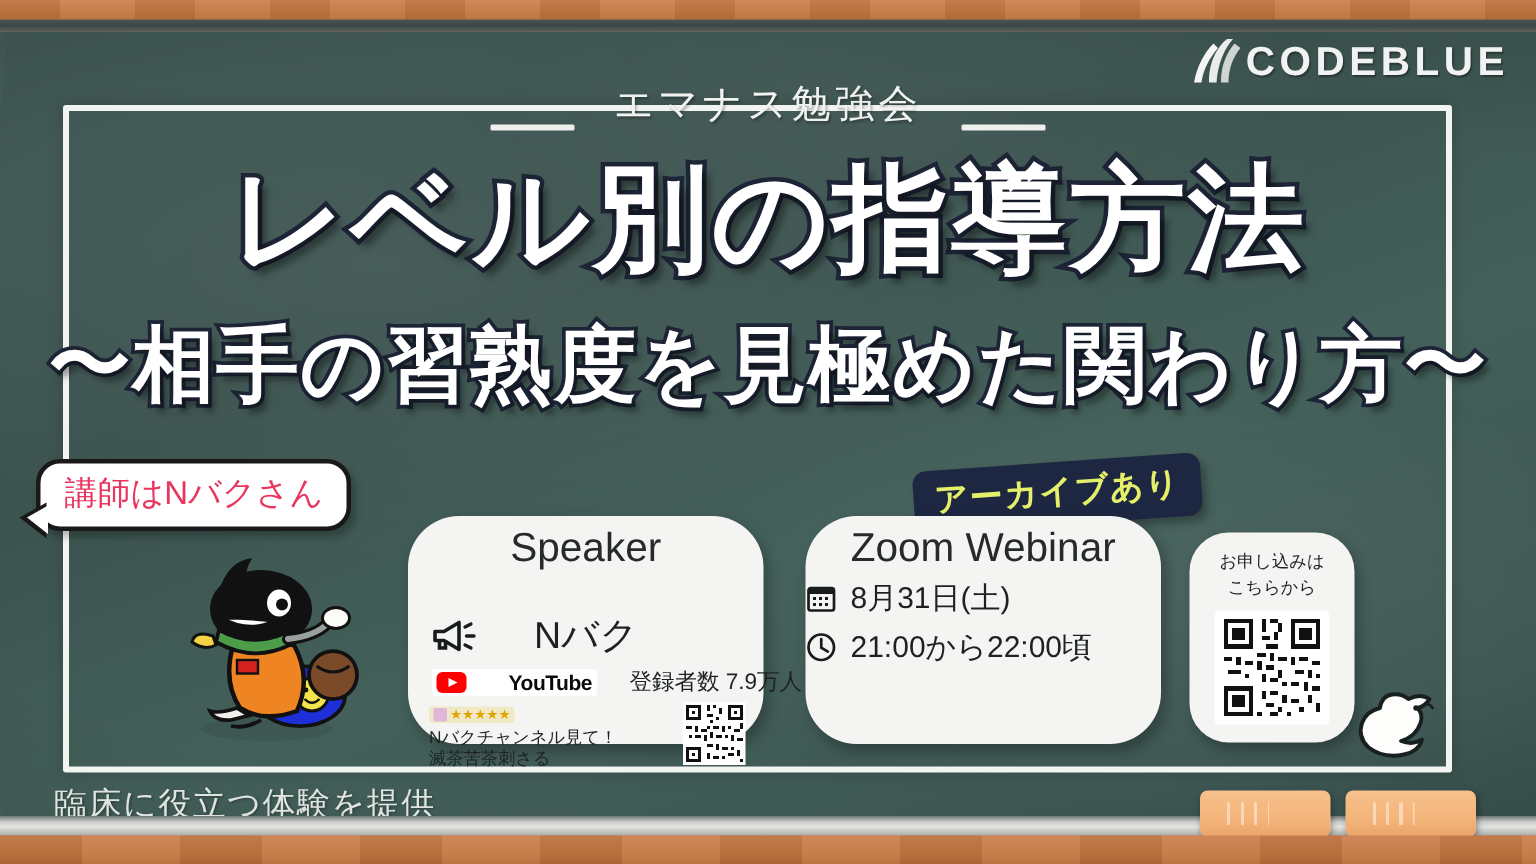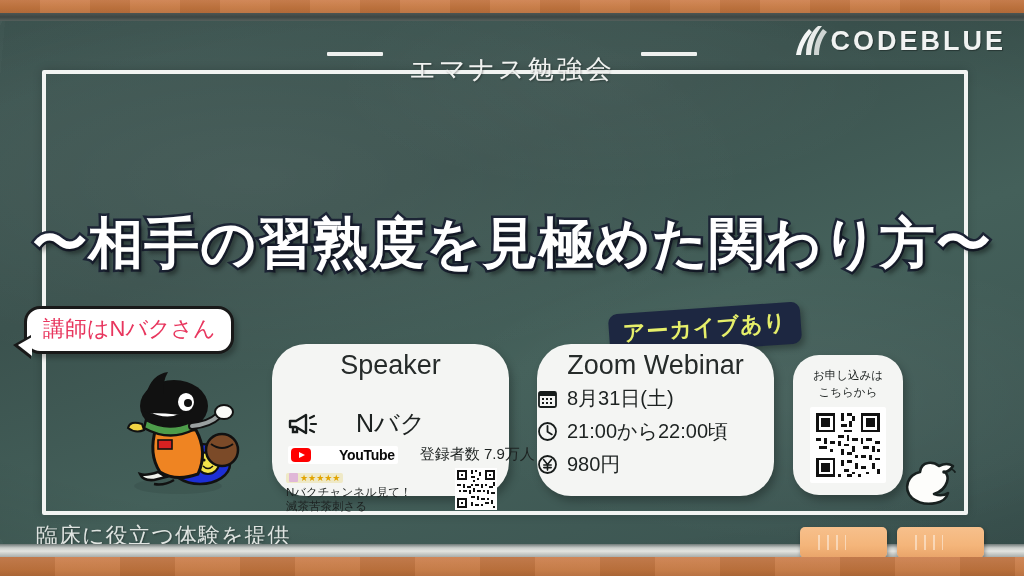"エマナス勉強会" .eyebrow { align-items: flex-start -> flex-end }
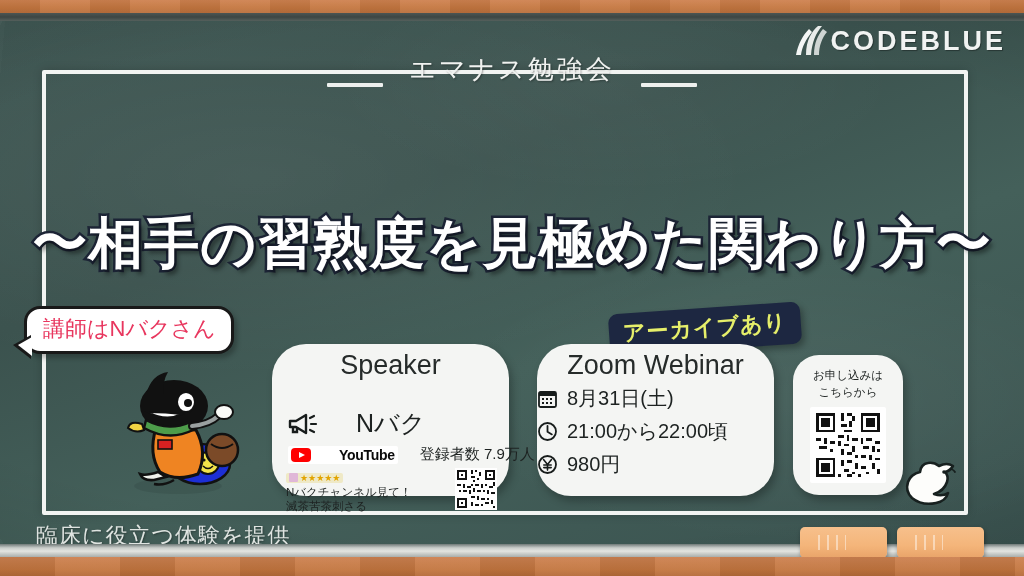"レベル別の指導方法" div.title-main { html: none -> <div>レベル別の指導方法</div> }
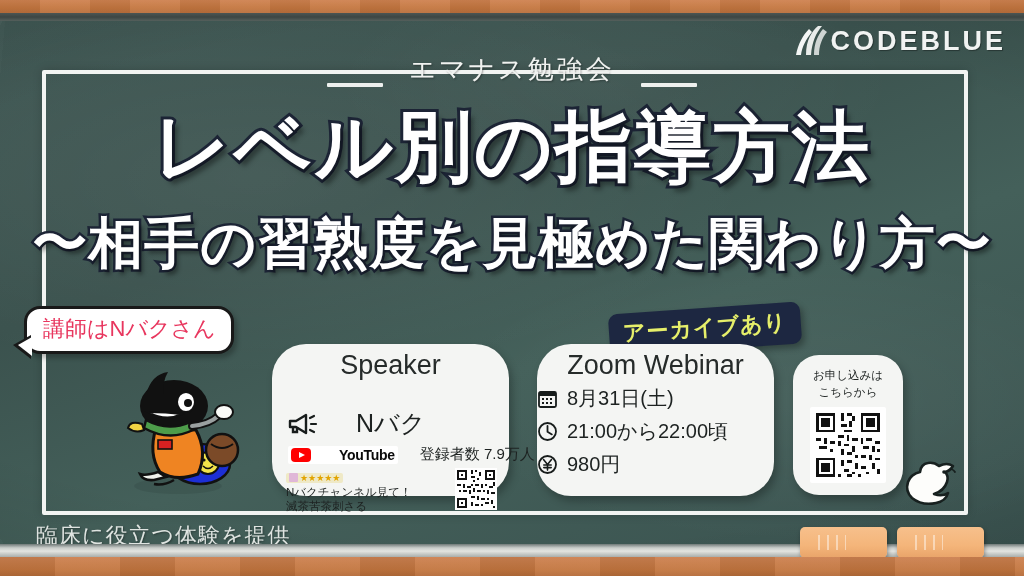"980円" div.zm-line { html: <div> <svg> <circle></circle> <path></path> </svg> <span>980円</span> </div> -> none }
